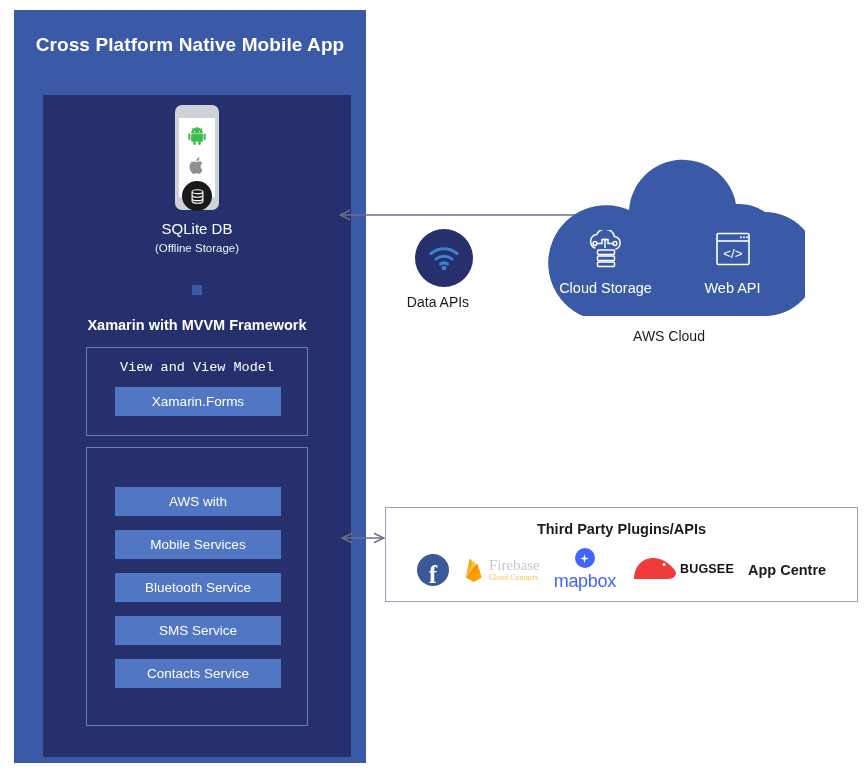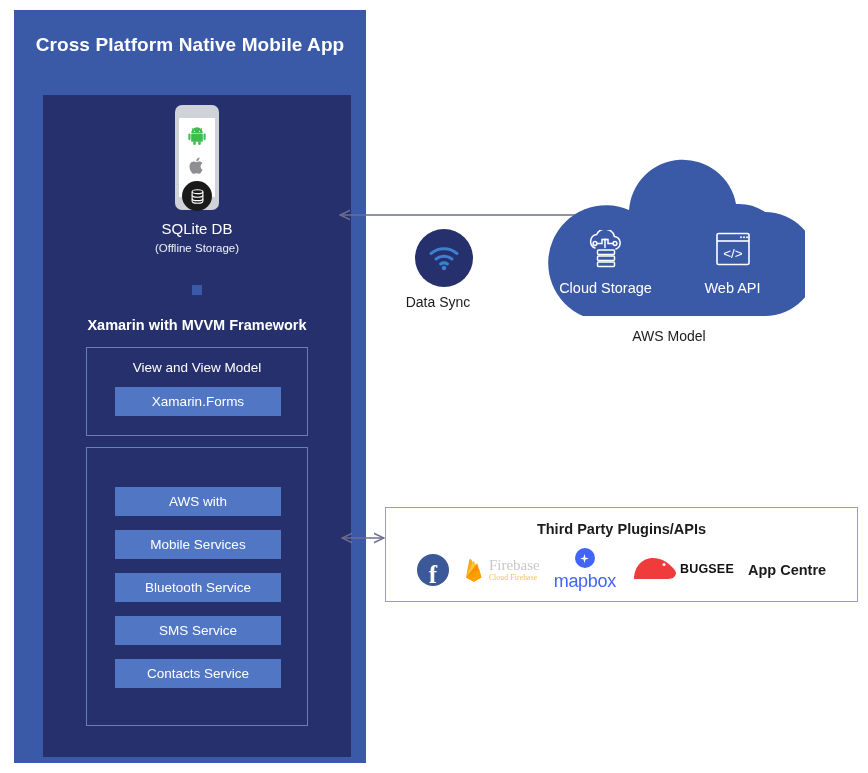"Data Sync" div { text: Sync -> APIs }
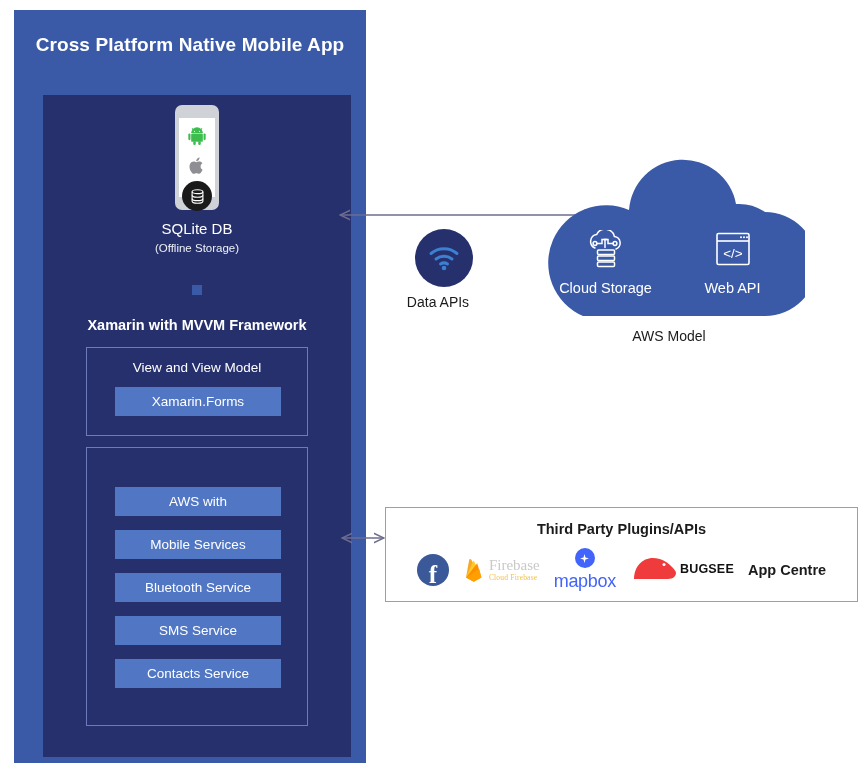"AWS Model" div { text: Model -> Cloud }
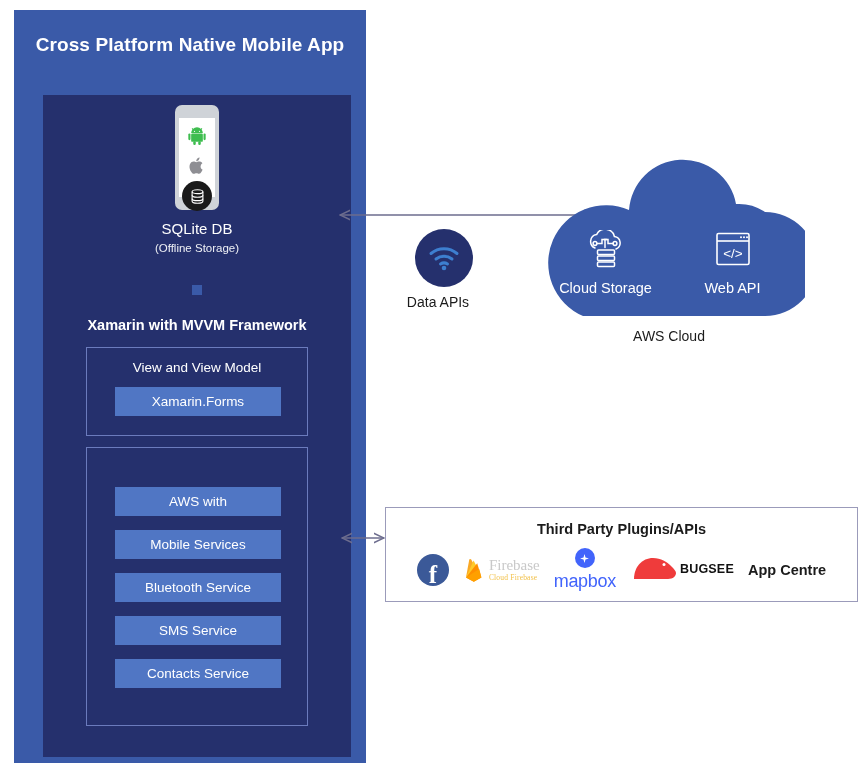"View and View Model" .inner-title { font-family: none -> Liberation Mono, monospace }
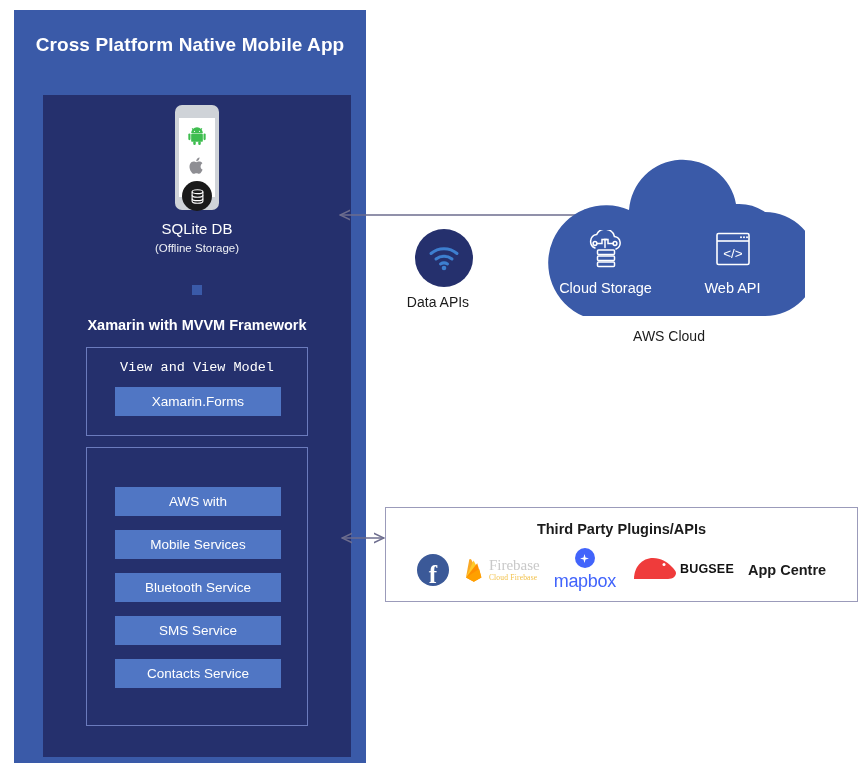"Cloud Firebase" div { text: Firebase -> Contacts }
